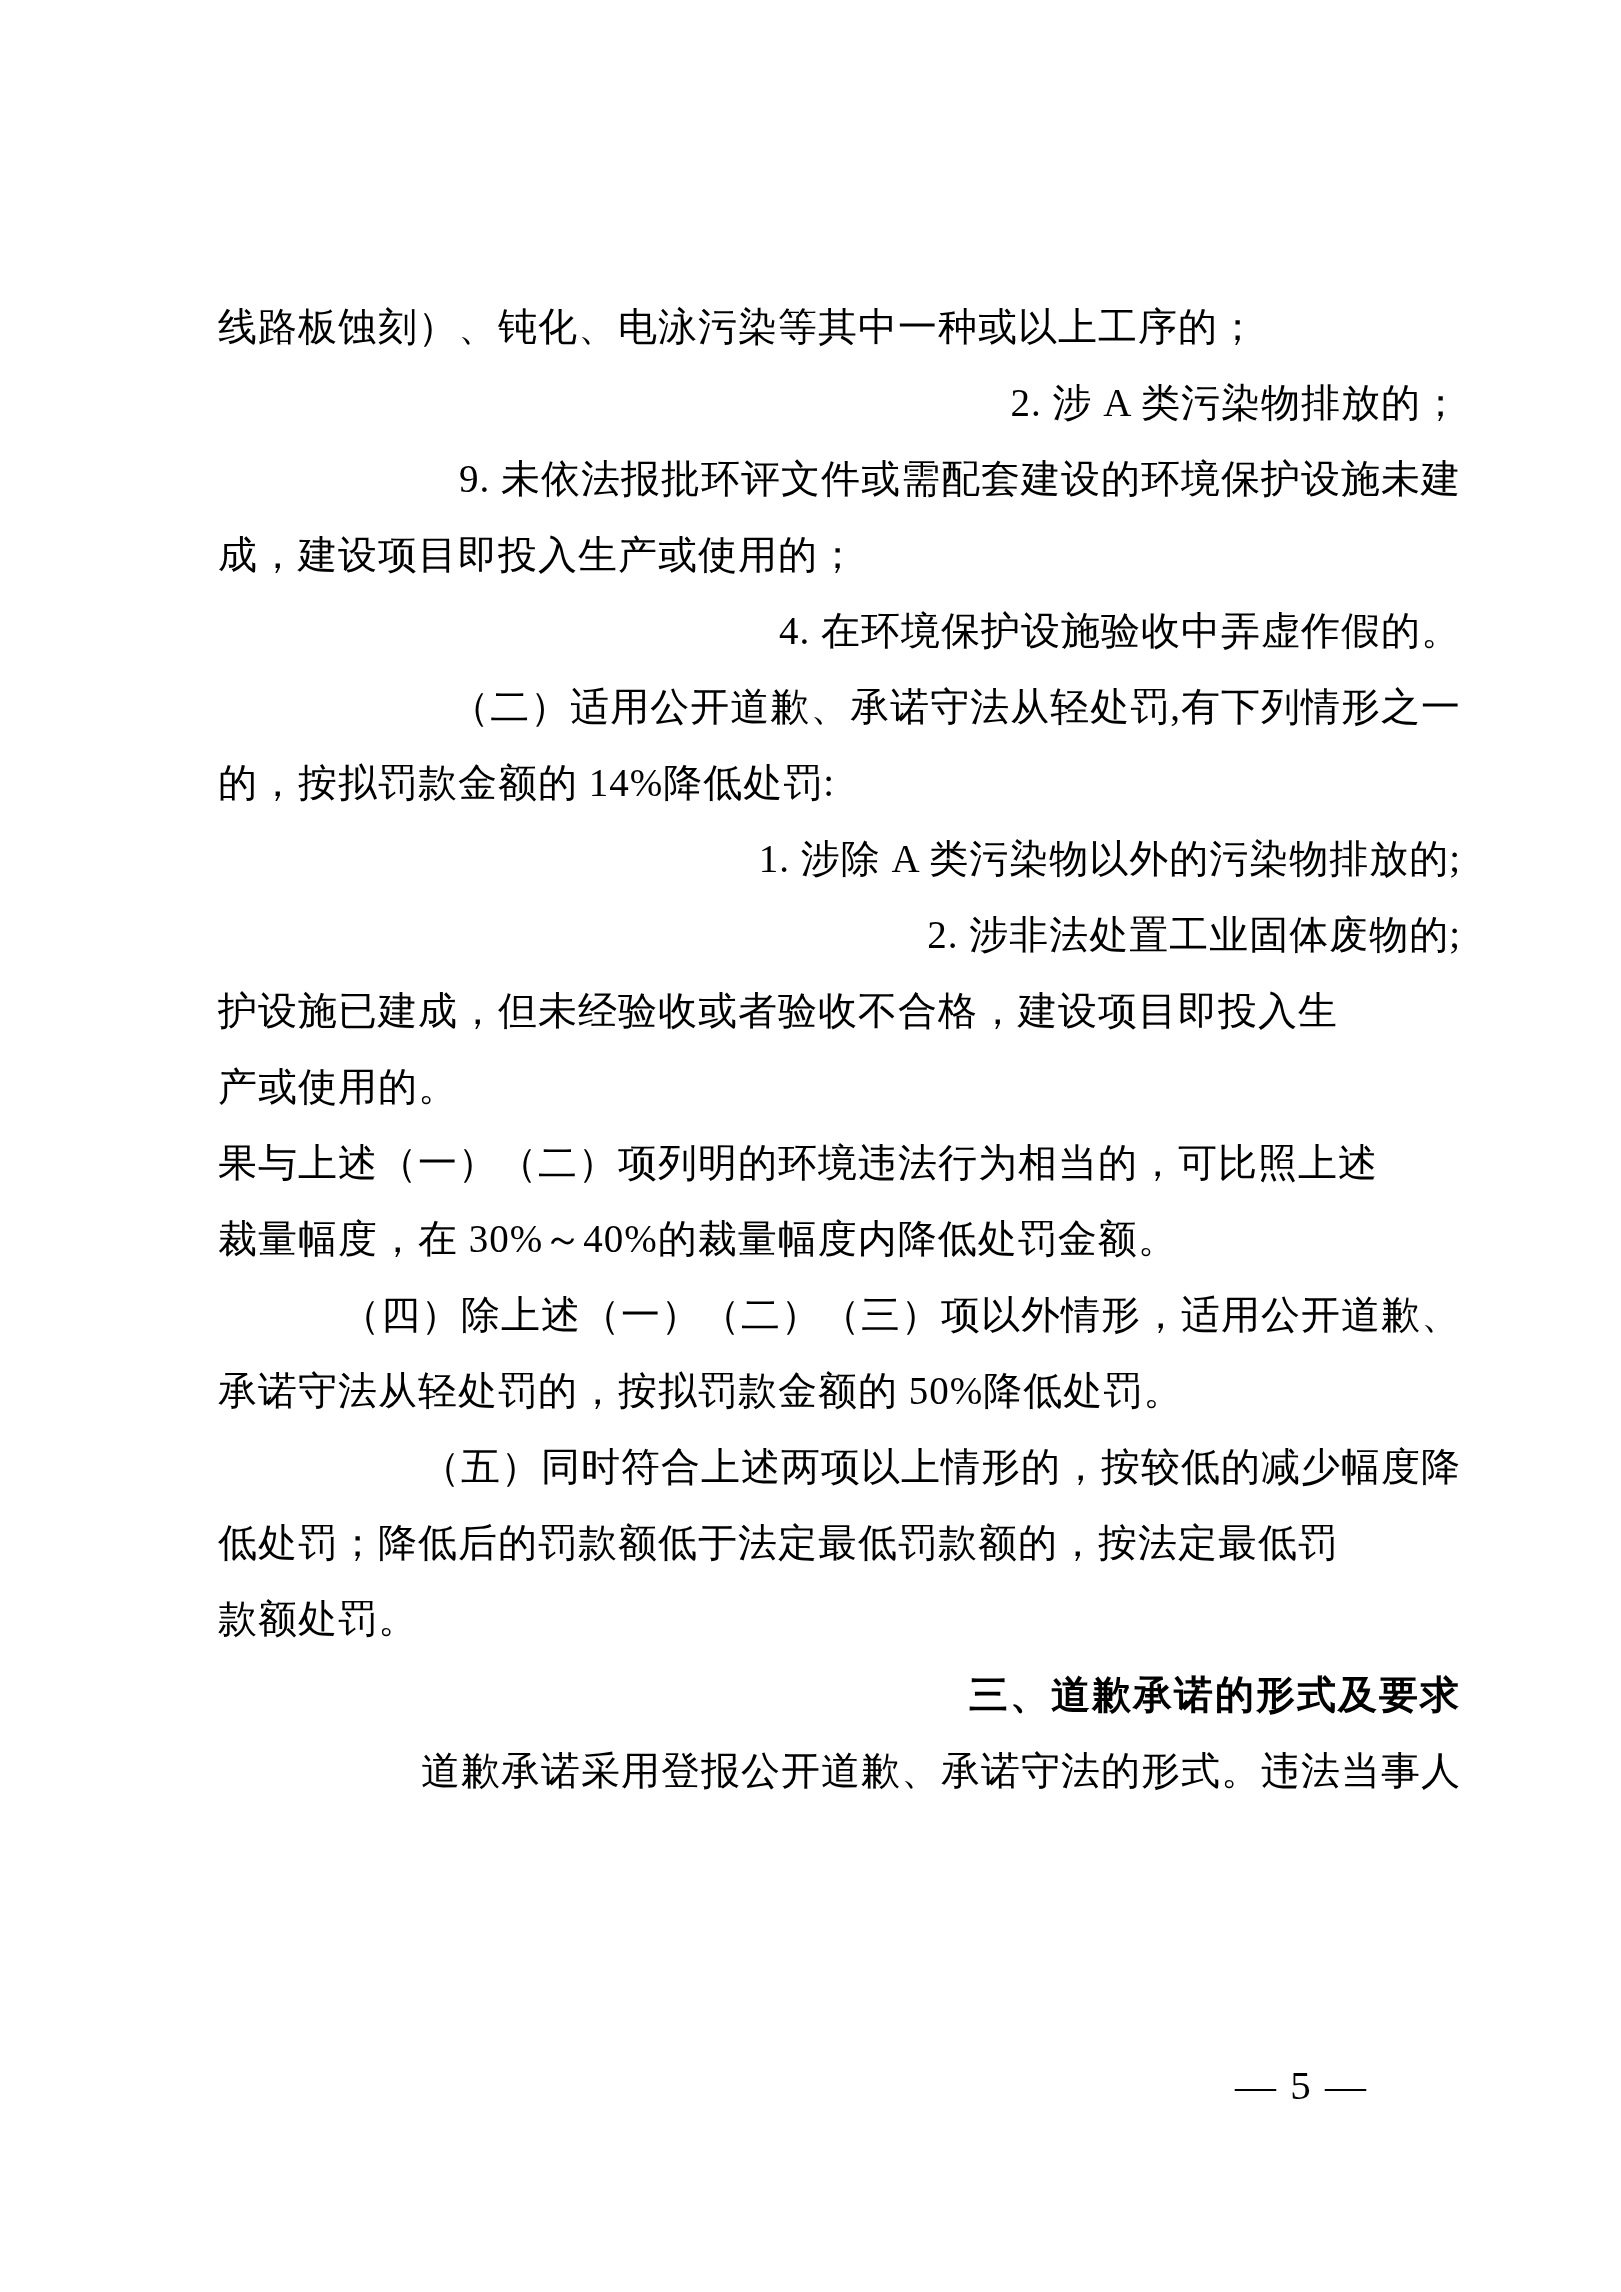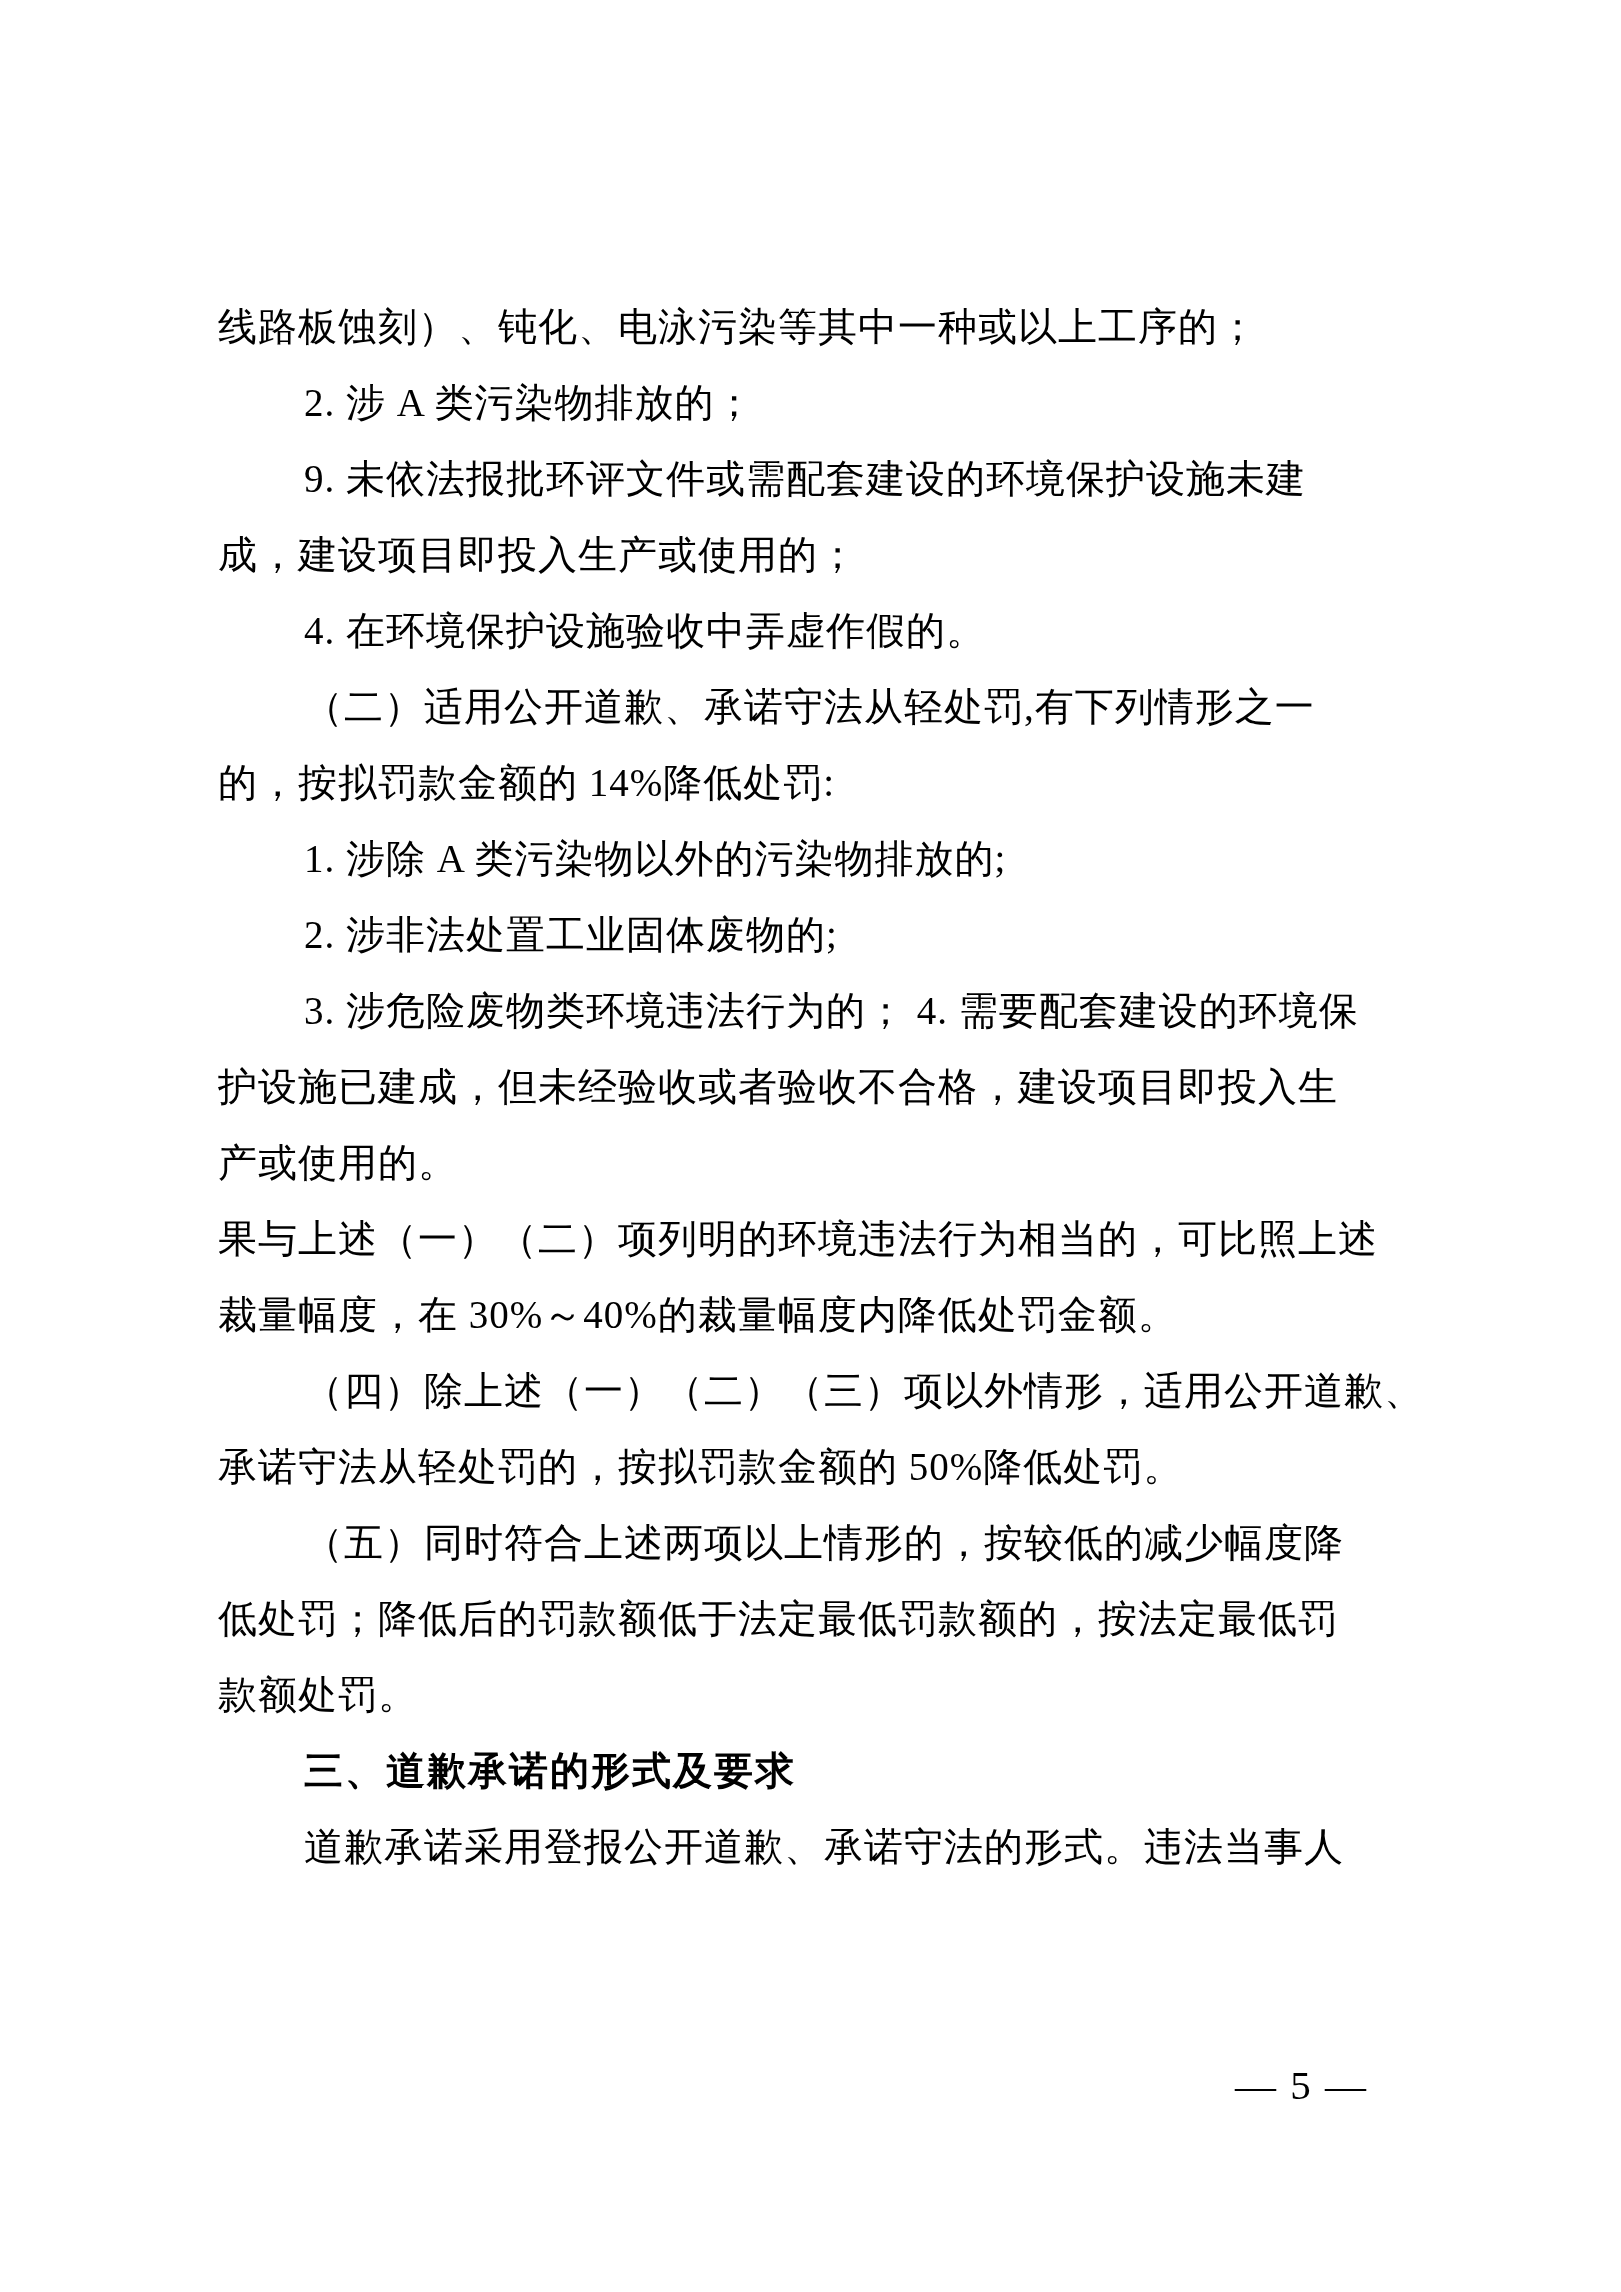"2. 涉 A 类污染物排放的；" .line.indent { text-align: none -> right }
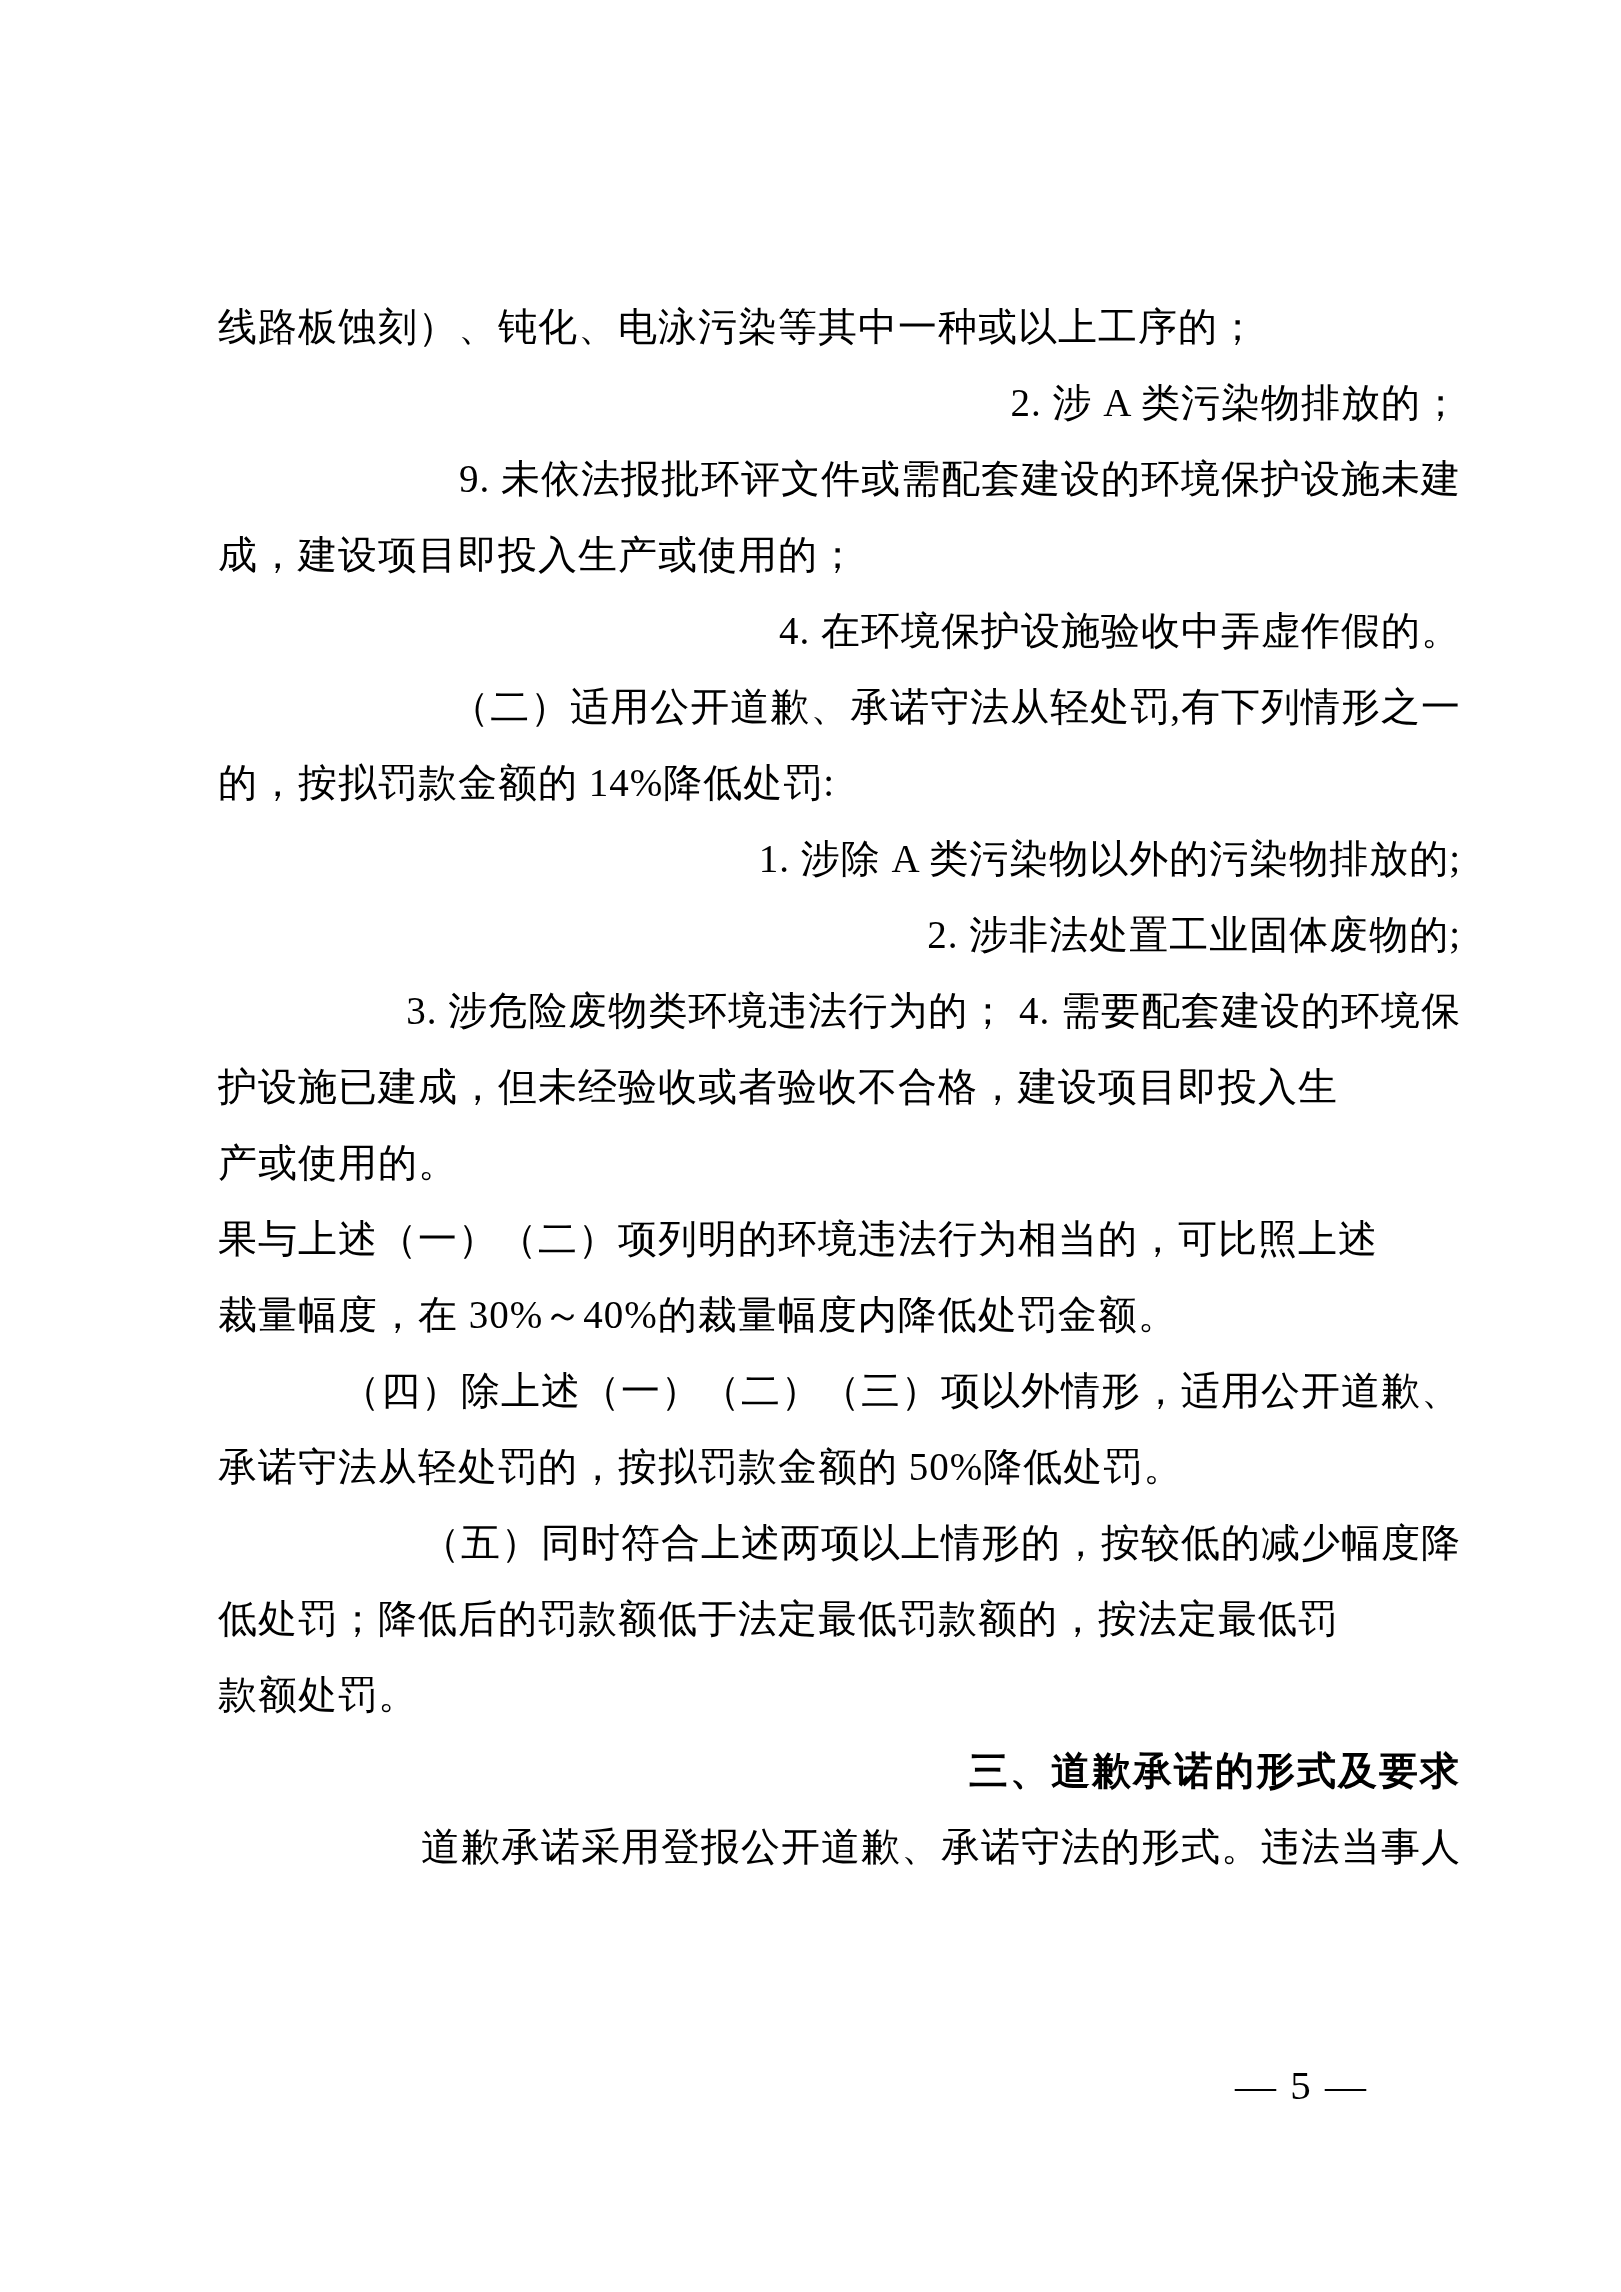"3. 涉危险废物类环境违法行为的； 4. 需要配套建设的环境保" div.line { html: <div>3. 涉危险废物类环境违法行为的； 4. 需要配套建设的环境保</div> -> none }
